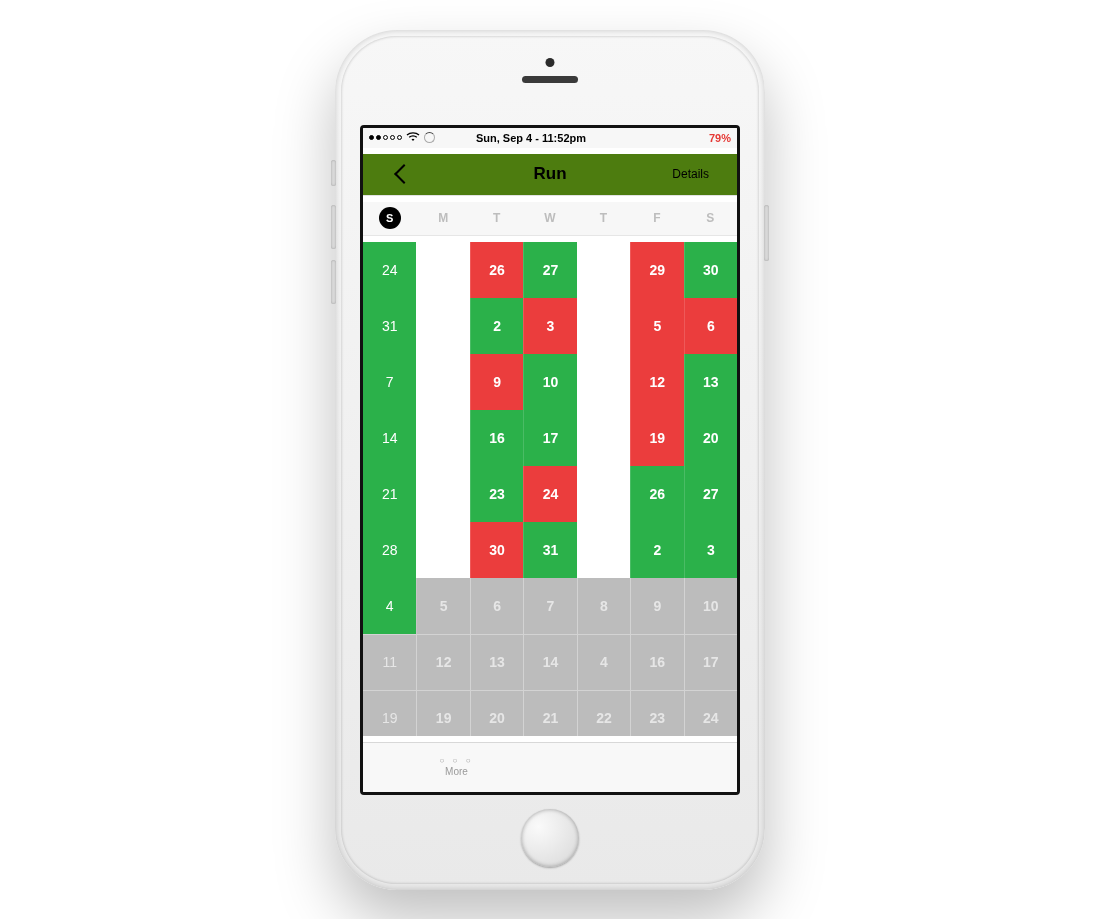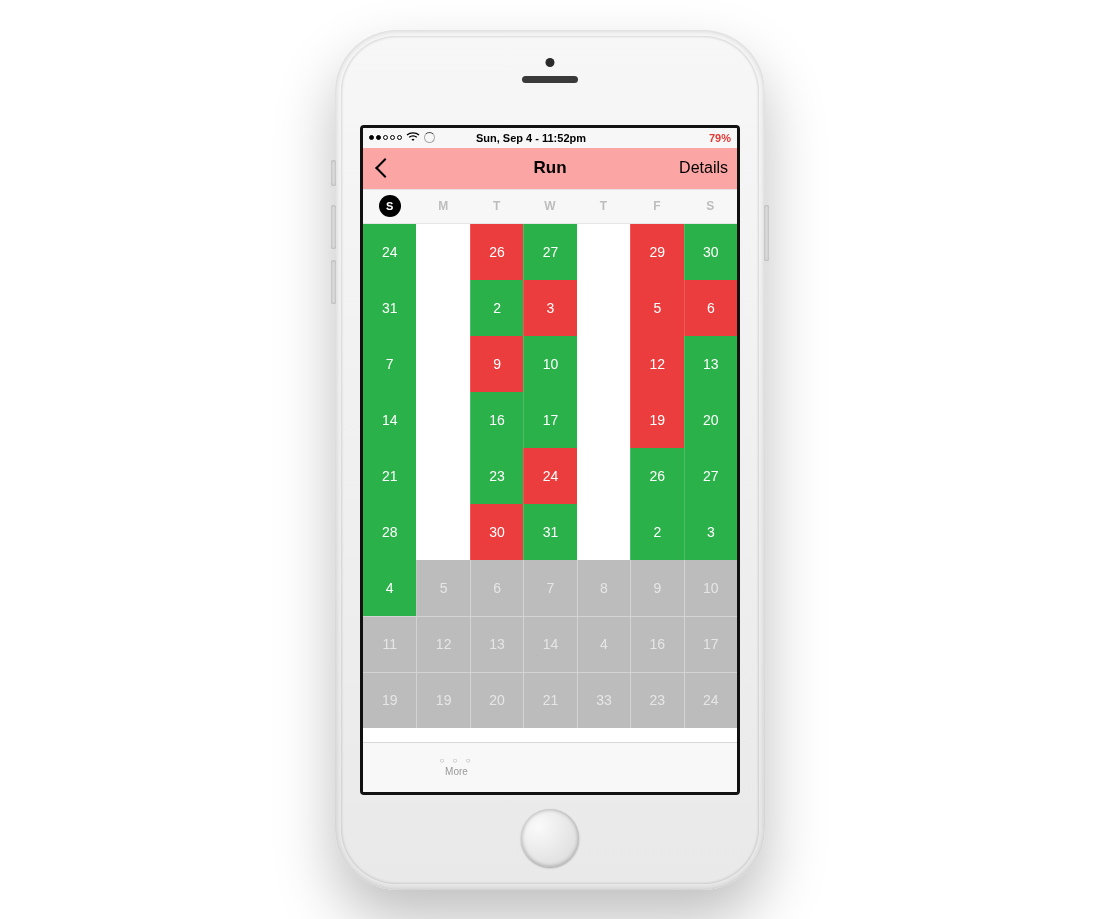"Sun, Sep 4 - 11:52pm" .screen { gap: none -> 6px }
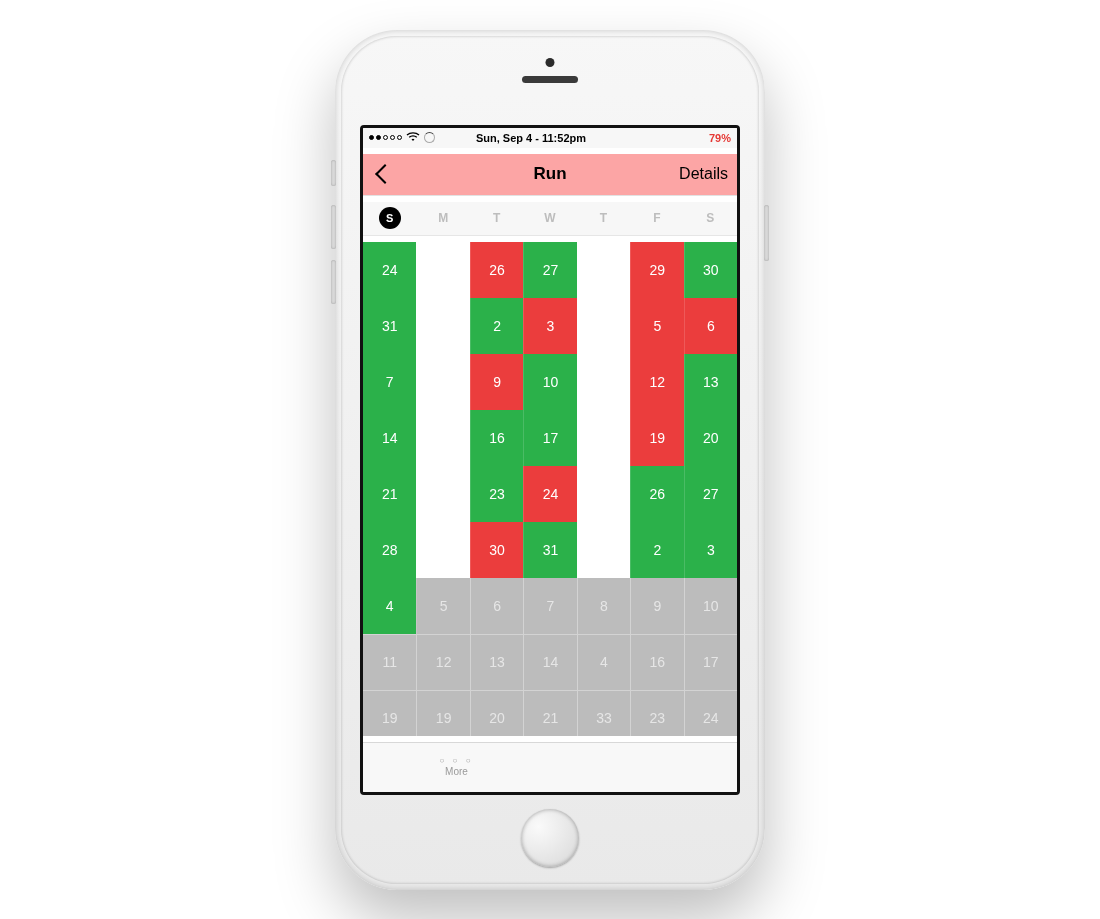"Run" .navheader { background: #fca5a5 -> #4d7c0f; padding: 0 9px -> 0 28px }
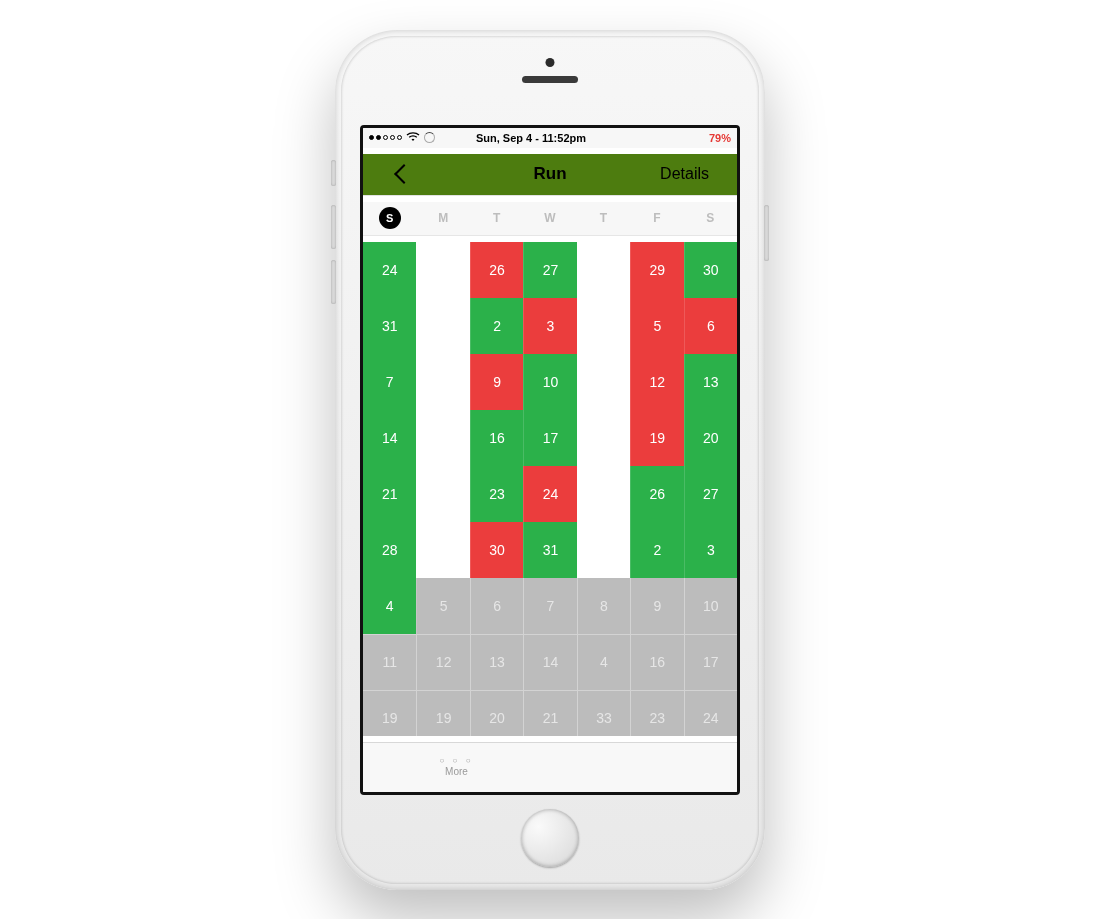"Details" .nav-right { font-size: 16px -> 12px }
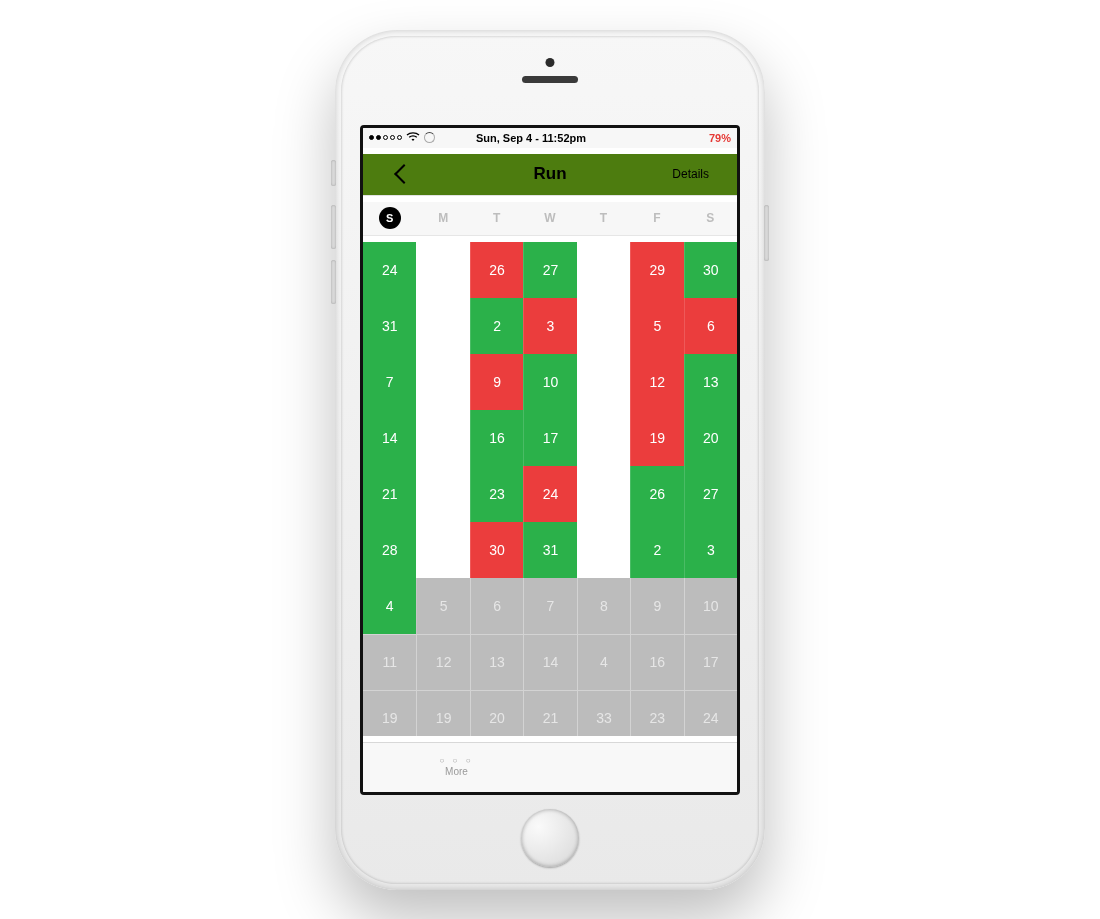"26" .cal-cell + .cal-cell { font-weight: none -> bold }
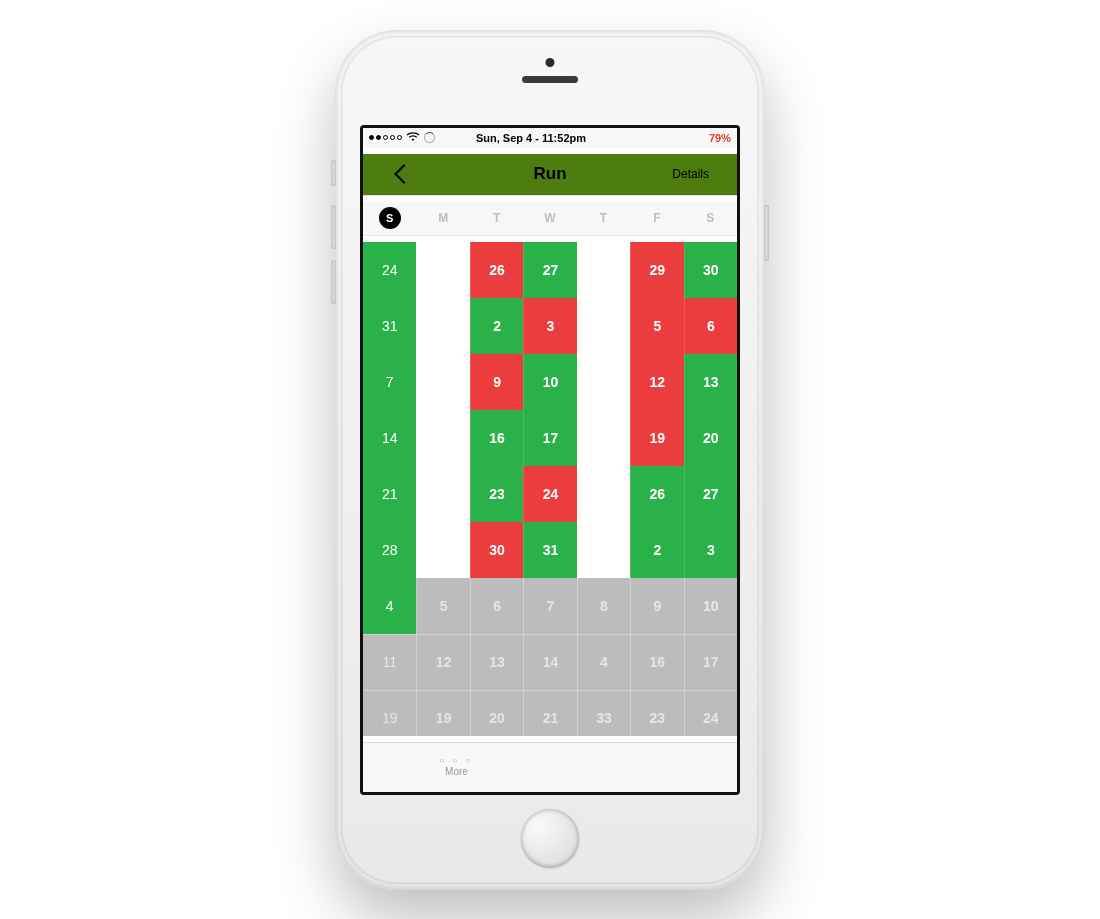"33" div.cal-cell { text: 33 -> 22 }
